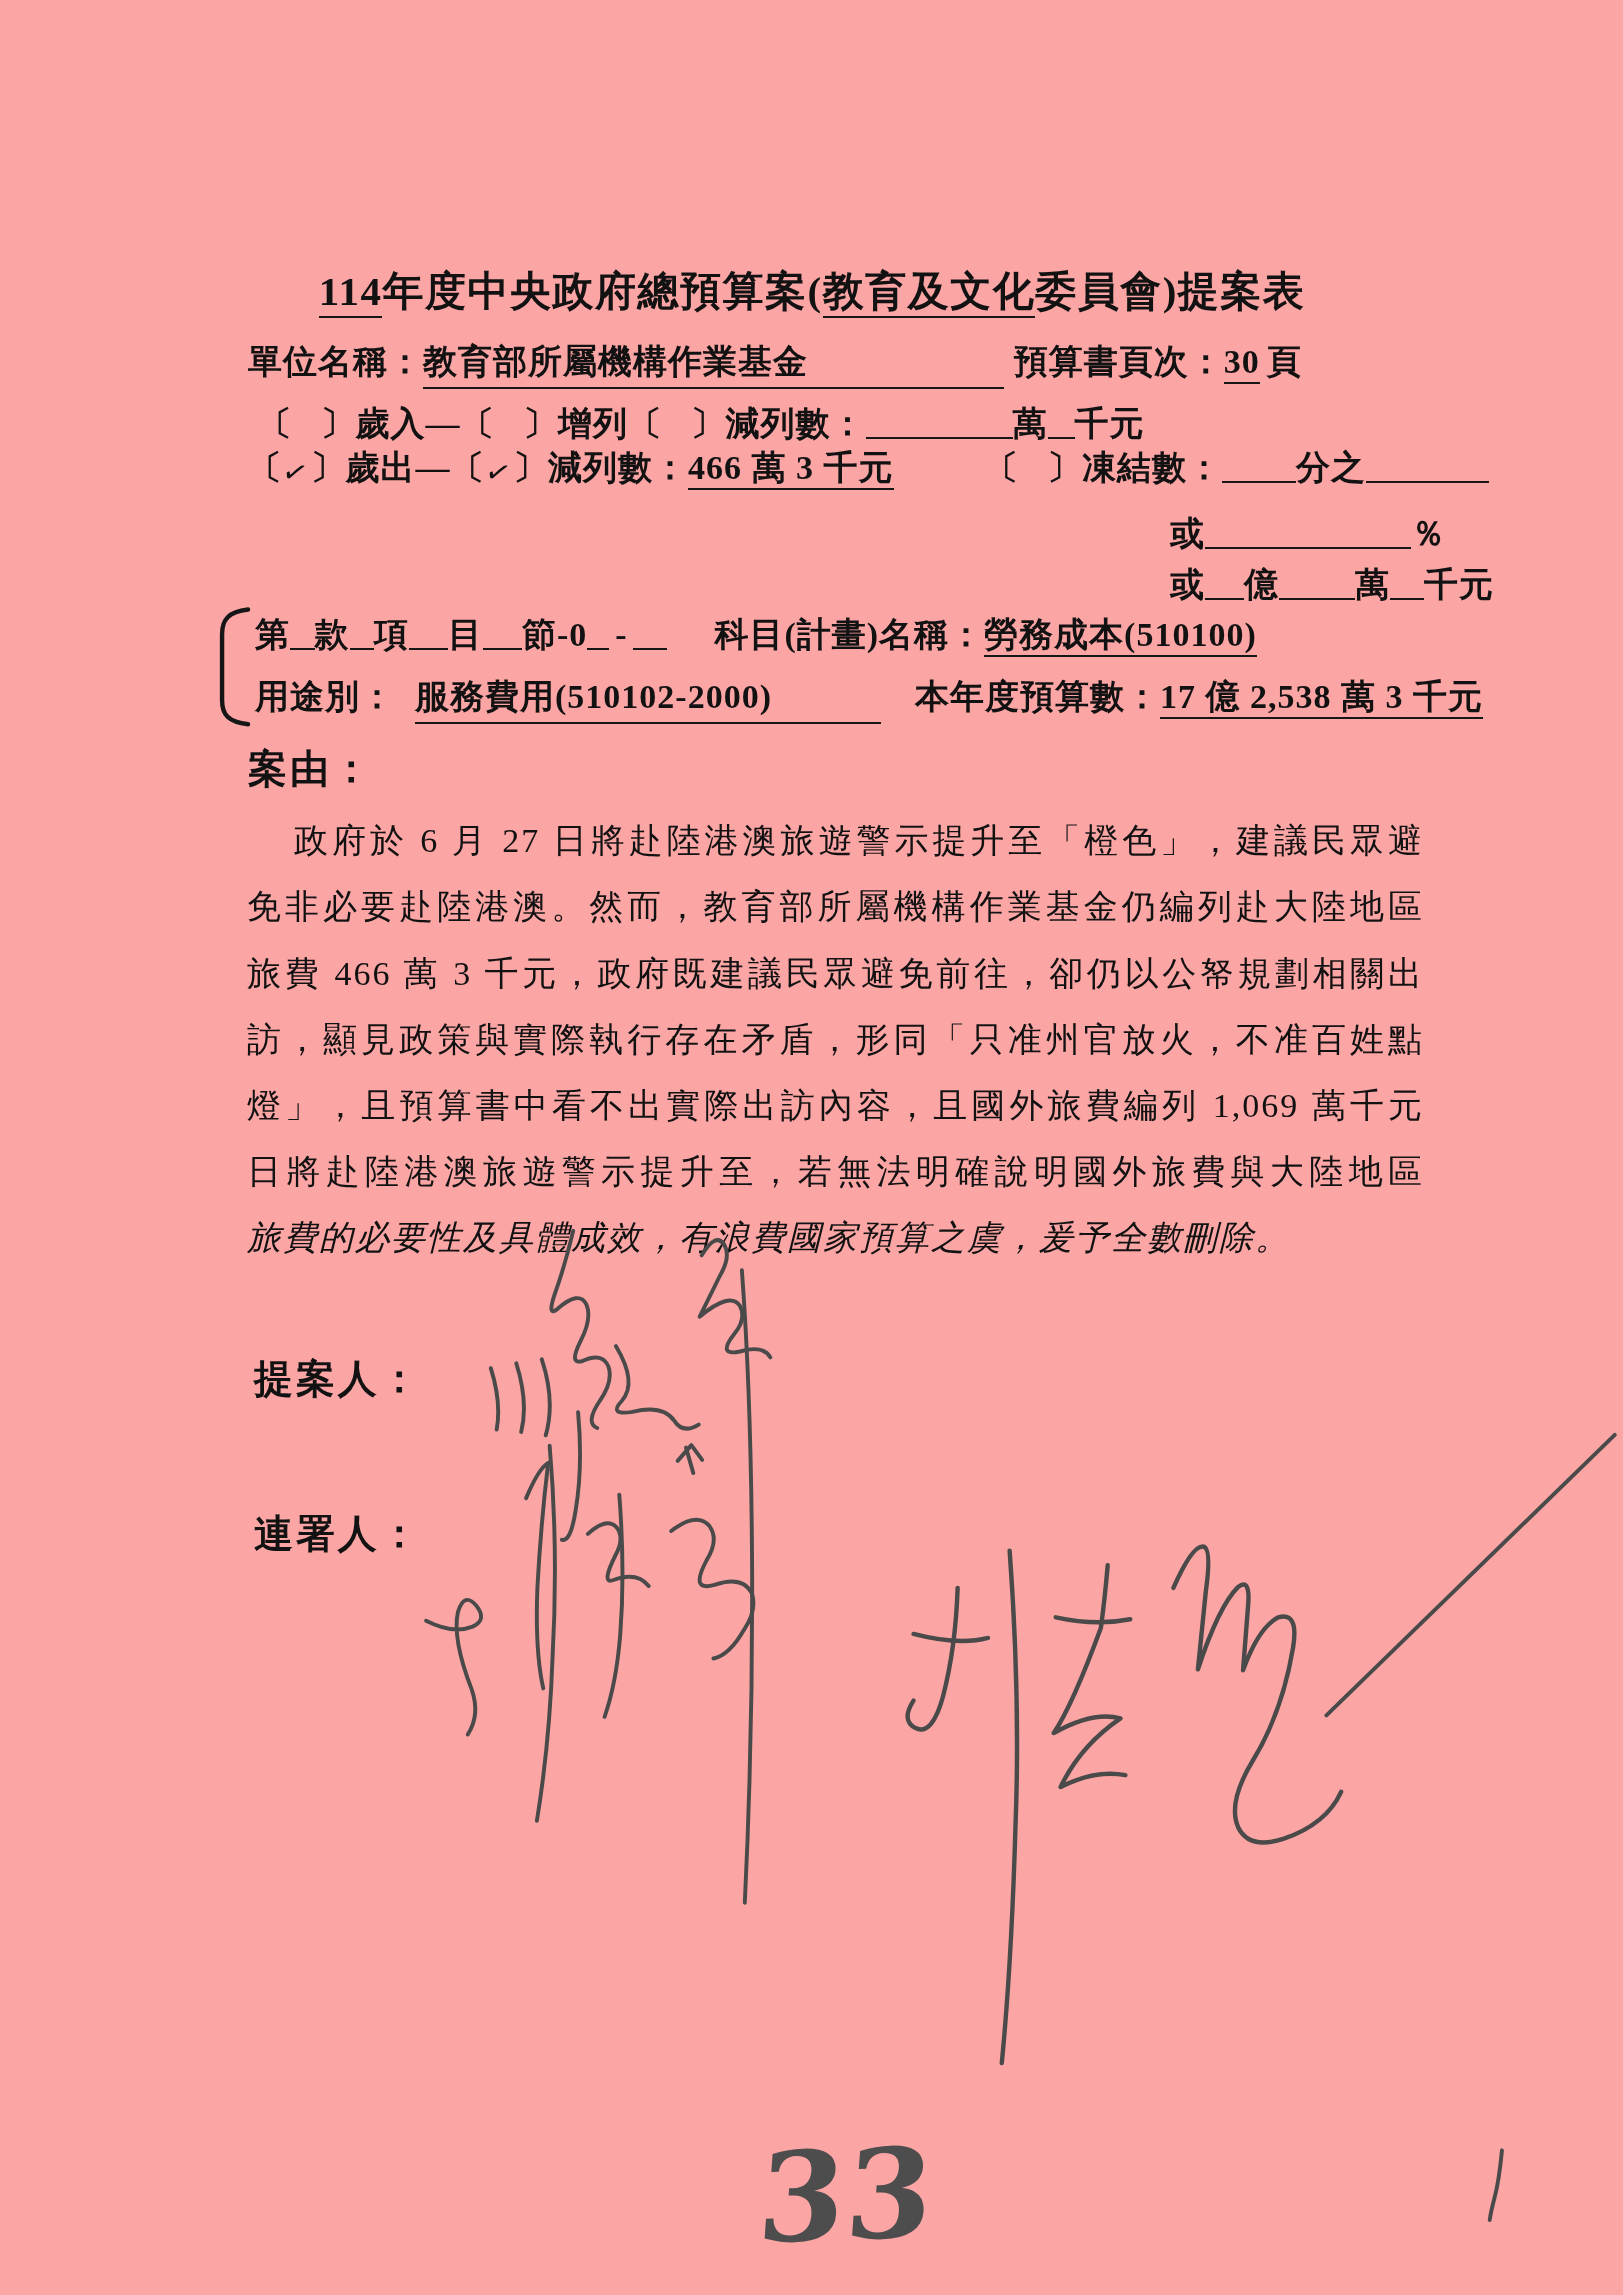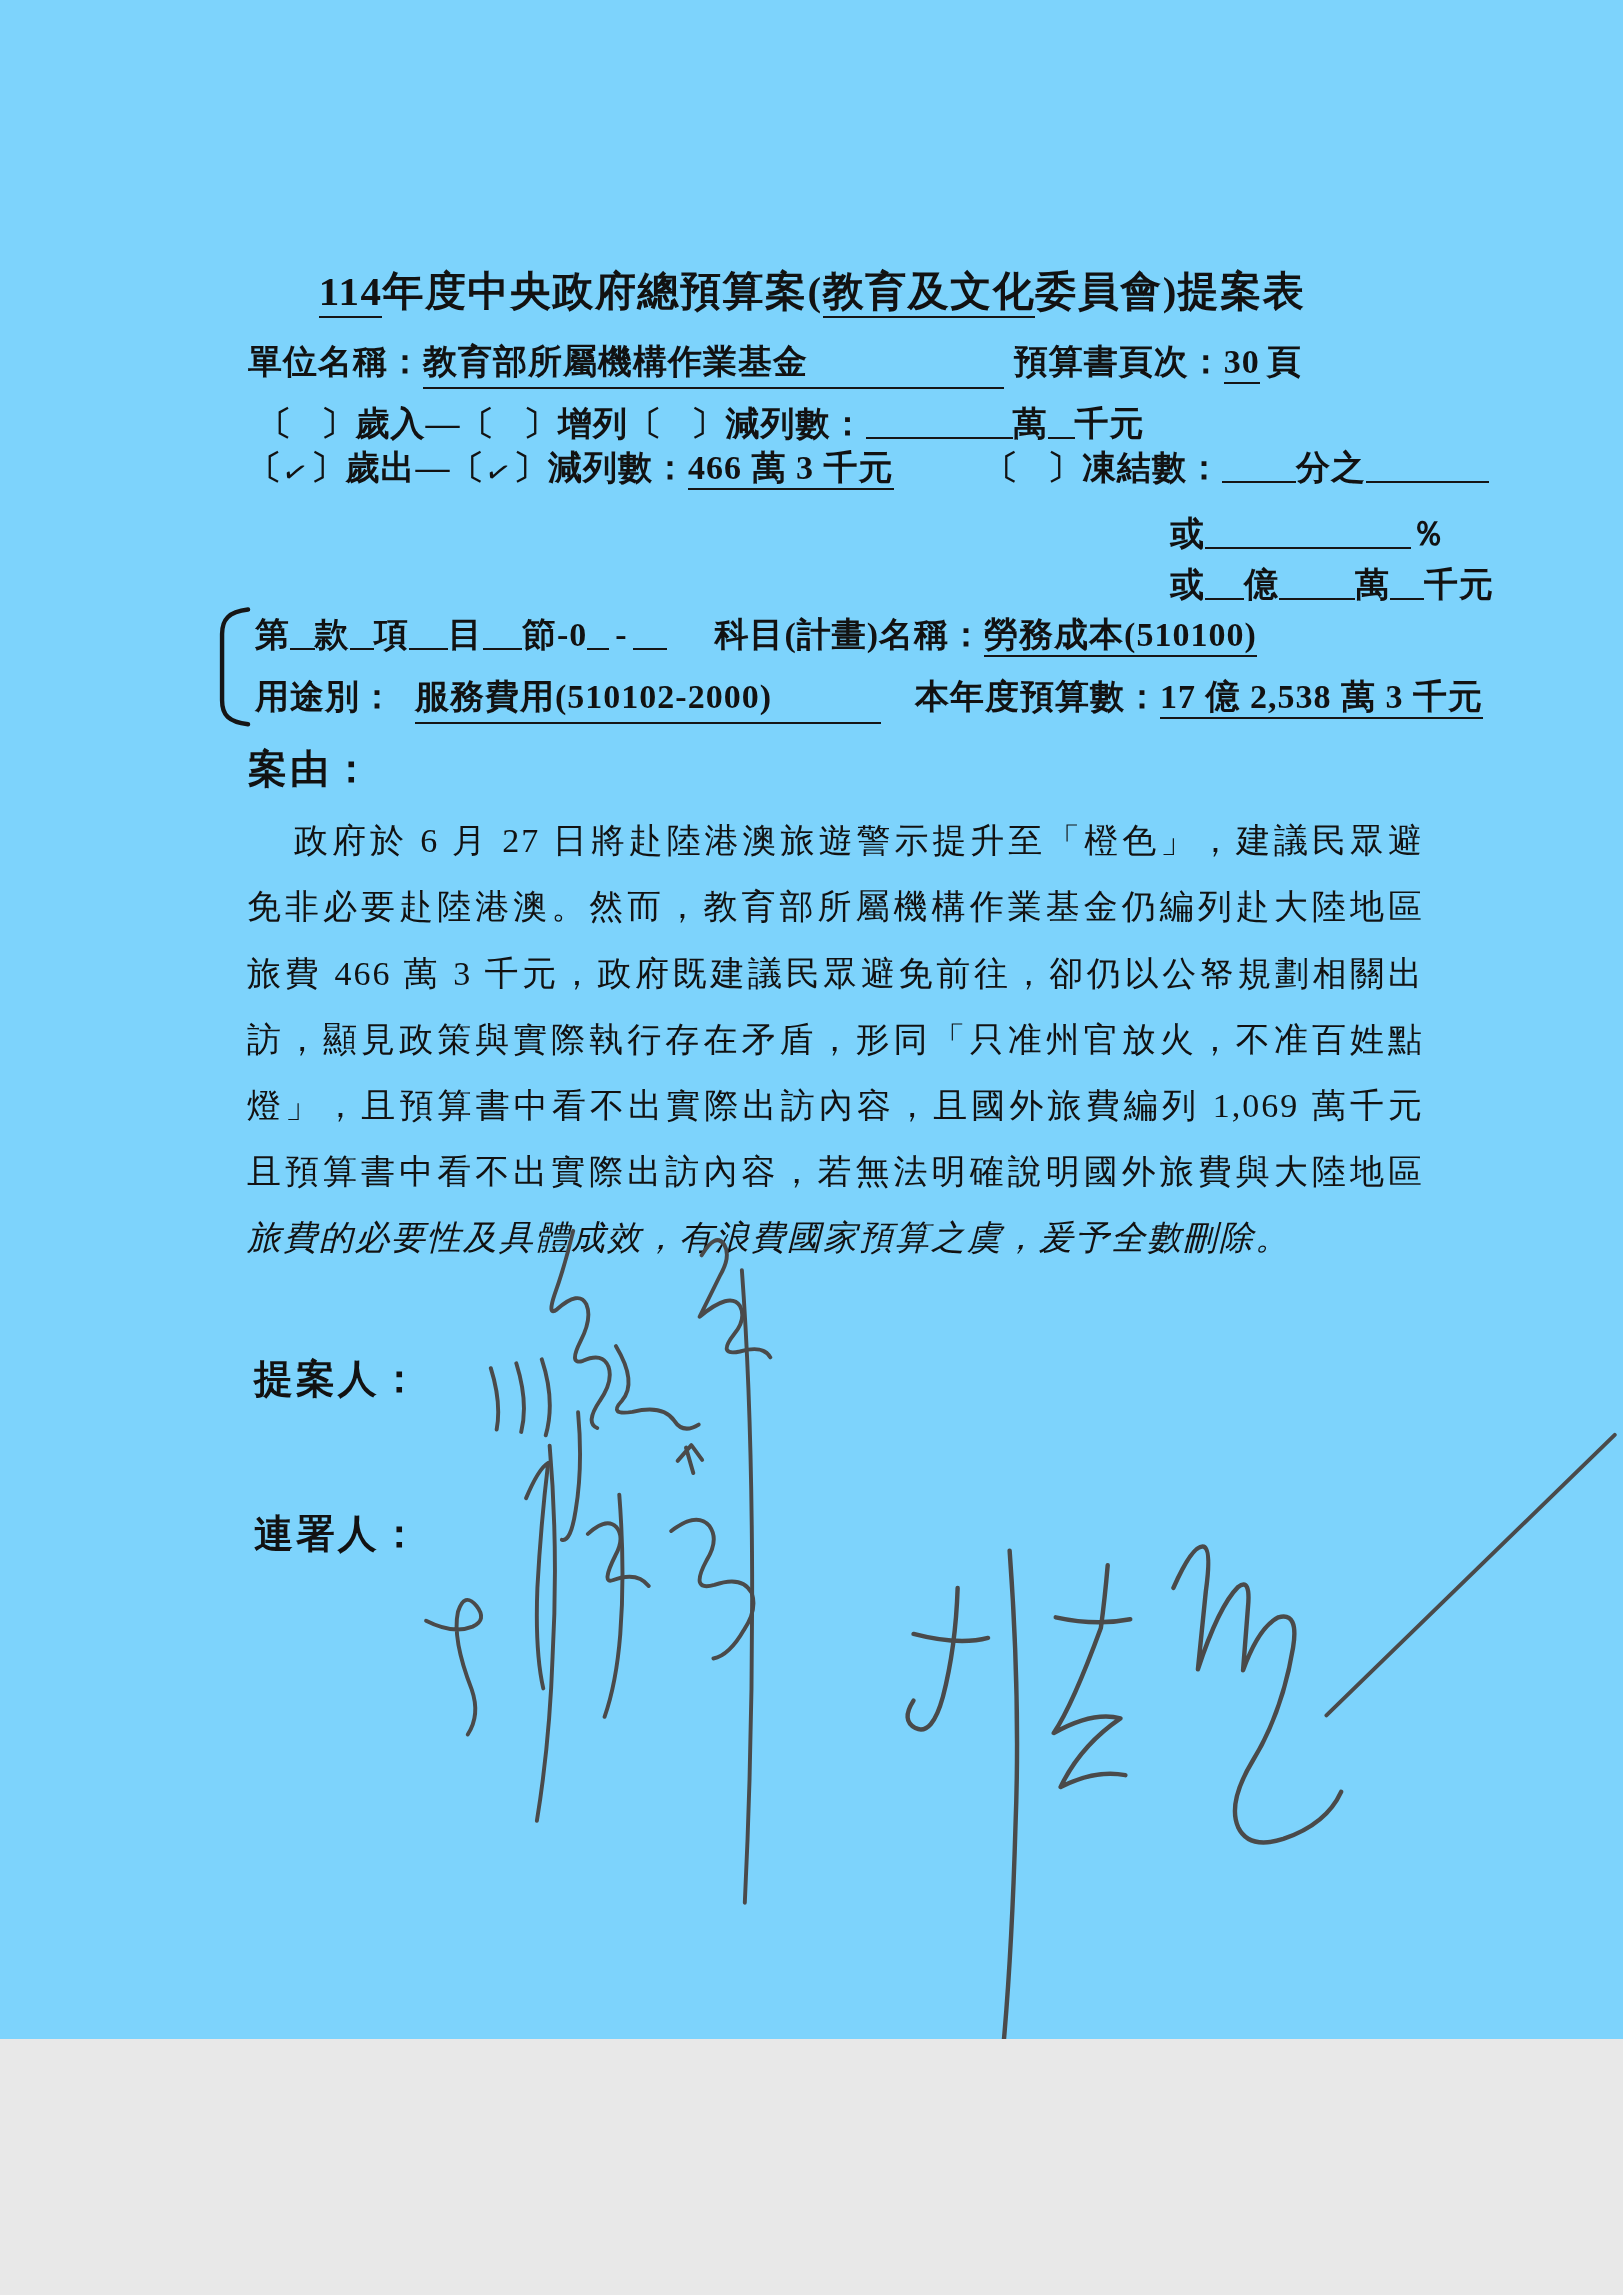"114年度中央政府總預算案(教育及文化委員會)提案表" #page { background: #7dd3fc -> #fca5a5; height: 2039px -> 2295px }
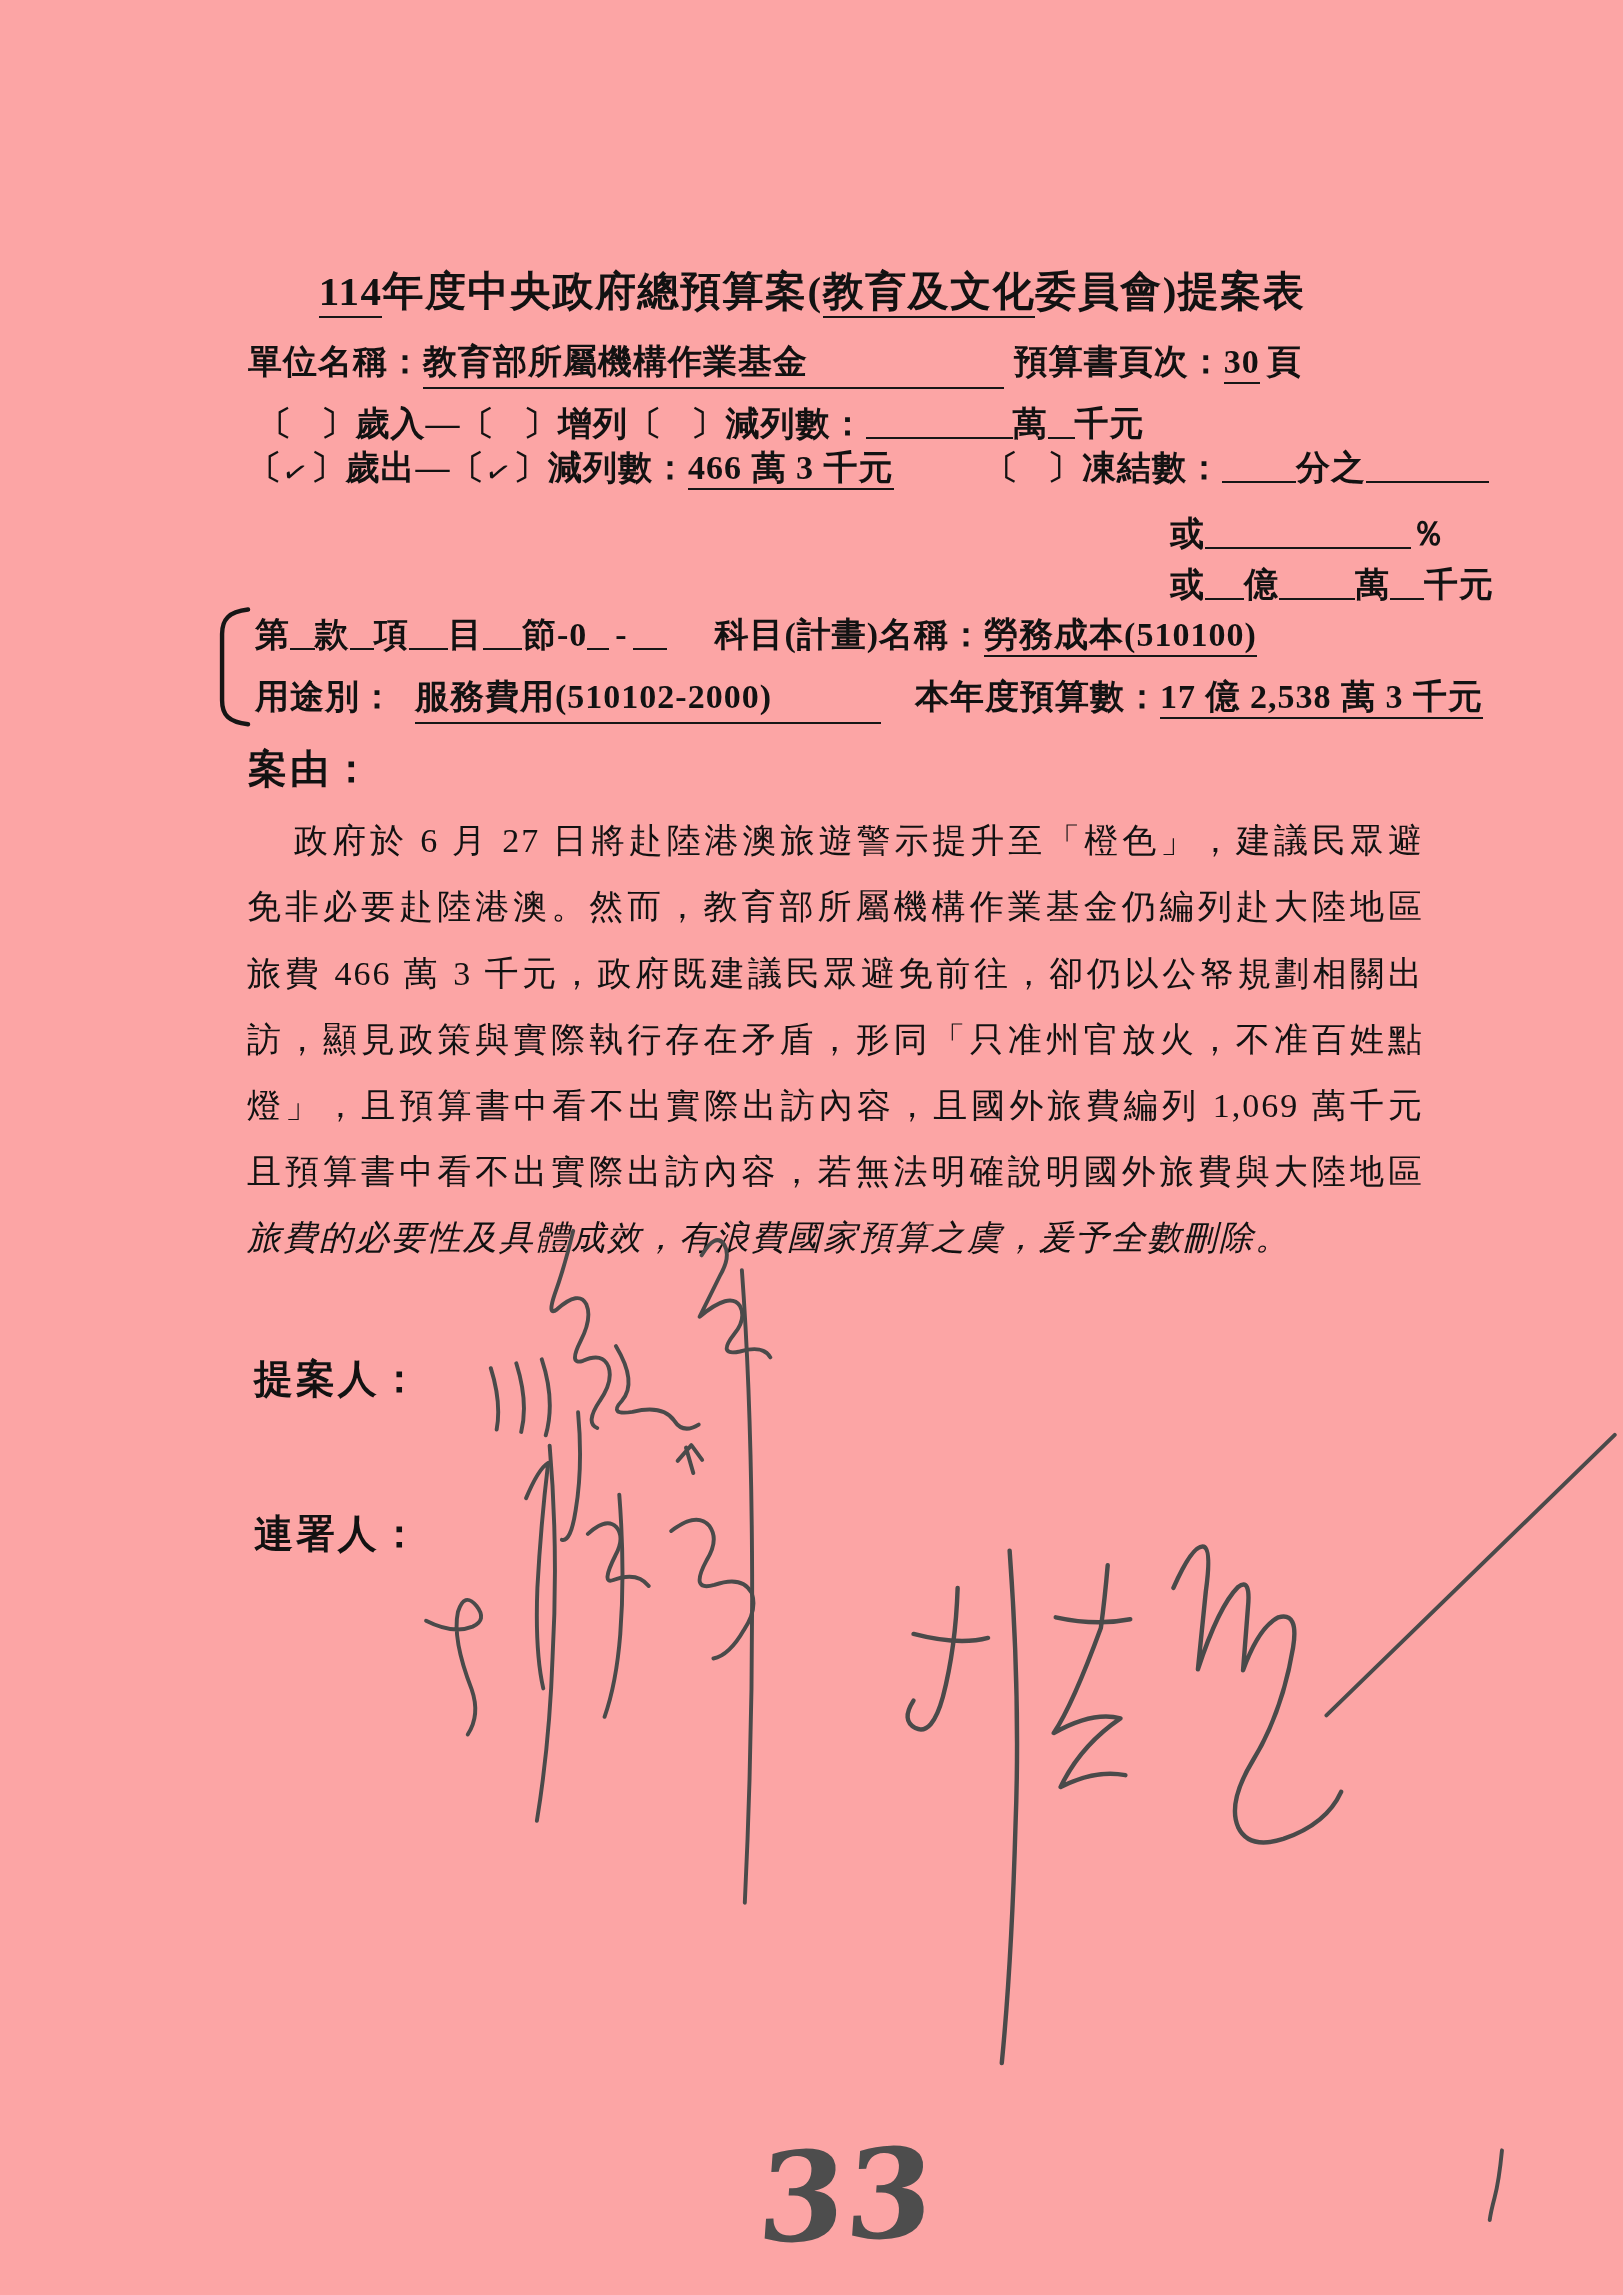"且預算書中看不出實際出訪內容，若無法明確說明國外旅費與大陸地區" div.para { text: 且預算書中看不出實際出訪內容 -> 日將赴陸港澳旅遊警示提升至 }
